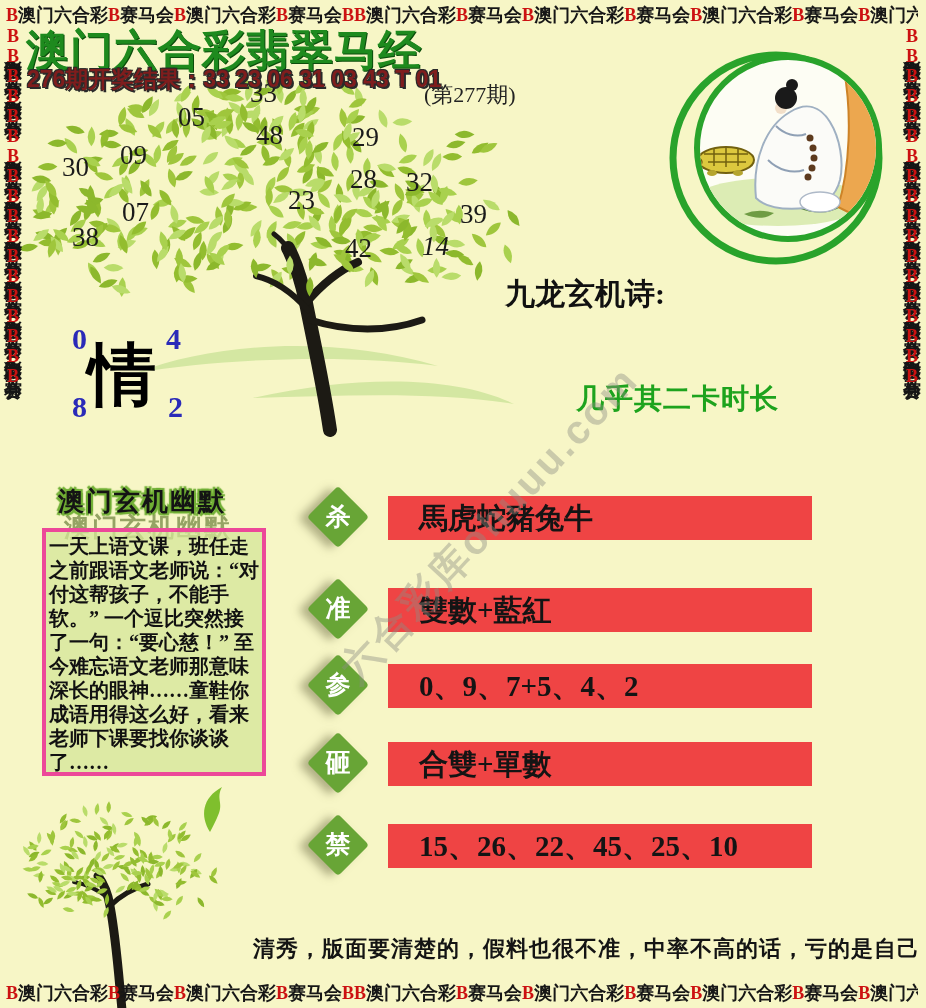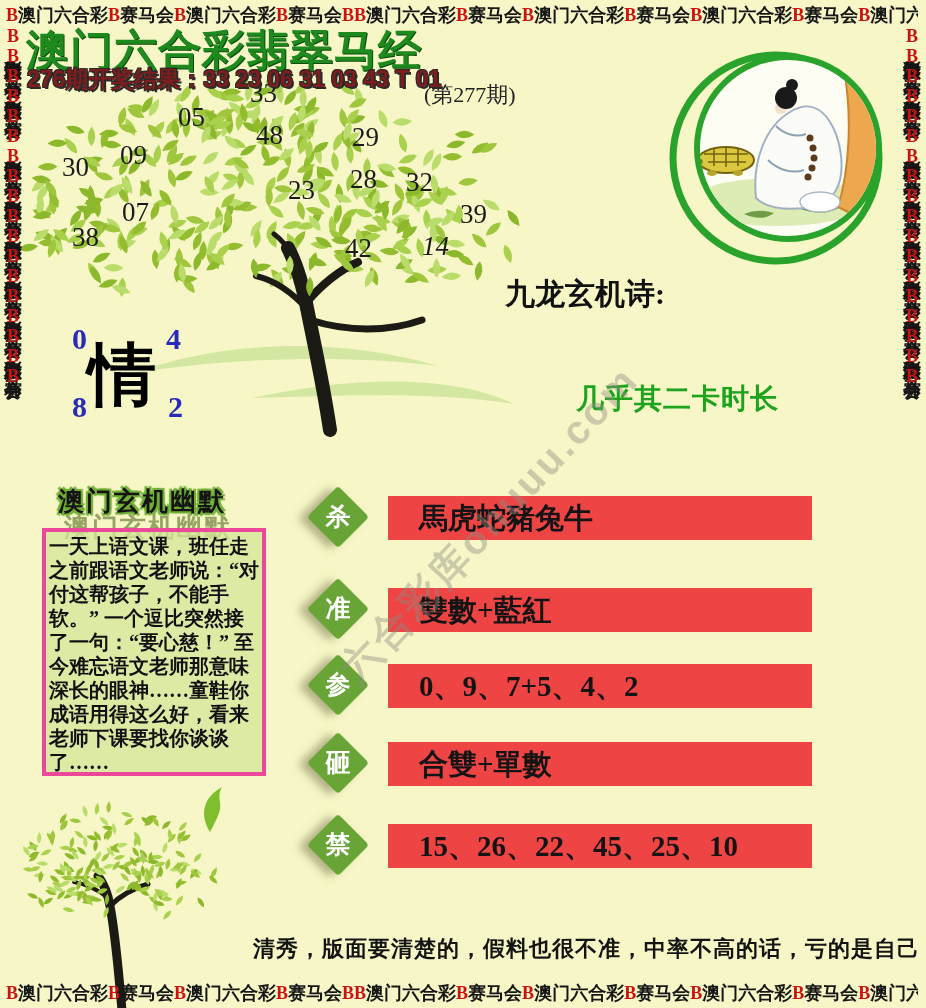"23" div.tree-num { top: 175px -> 185px }
